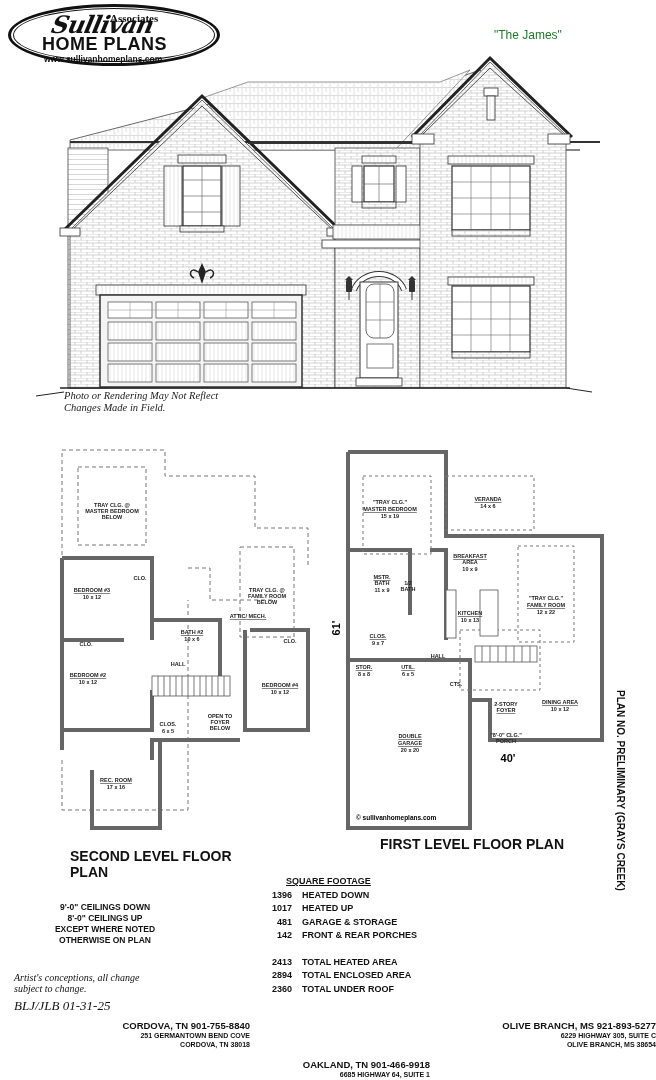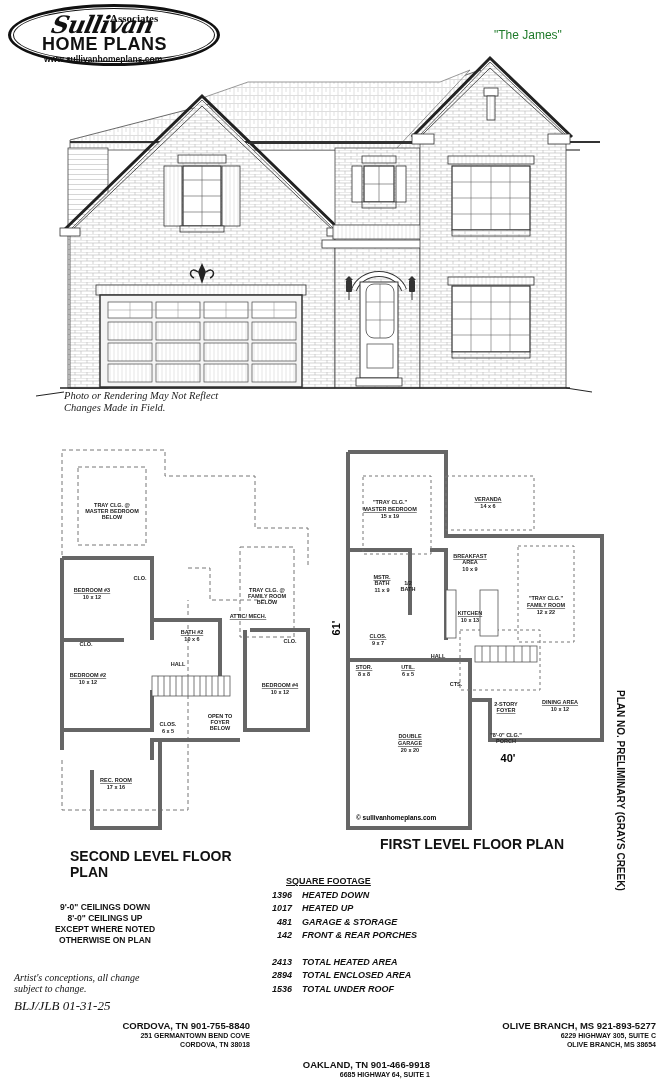"1396" .sqft-row { font-style: italic -> none }
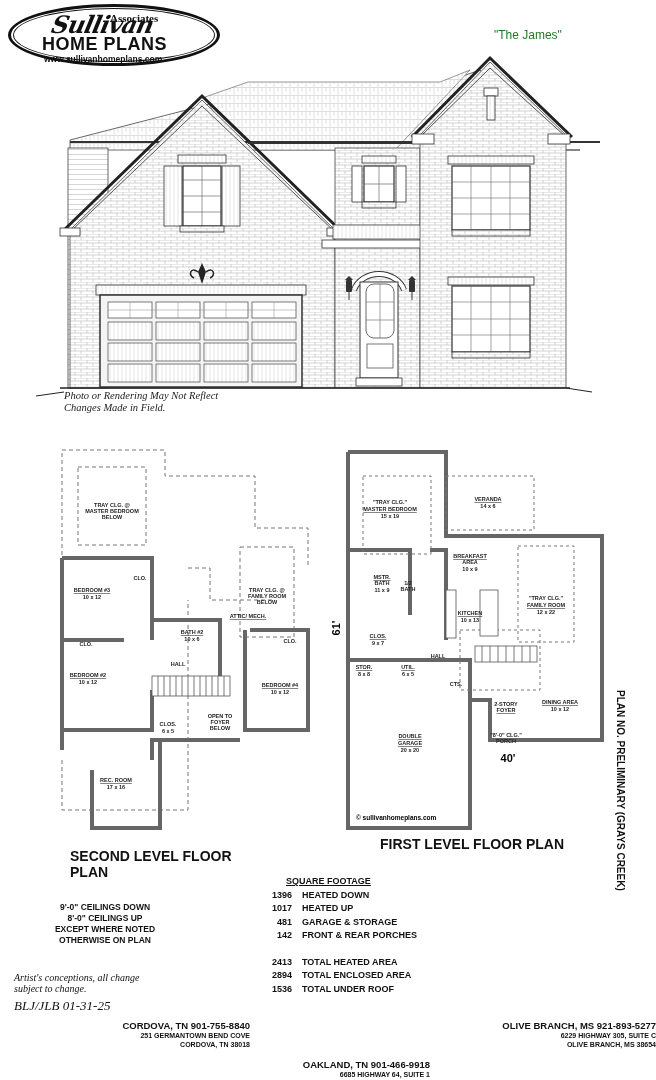"1536" span.sqft-num { text: 1536 -> 2360 }
